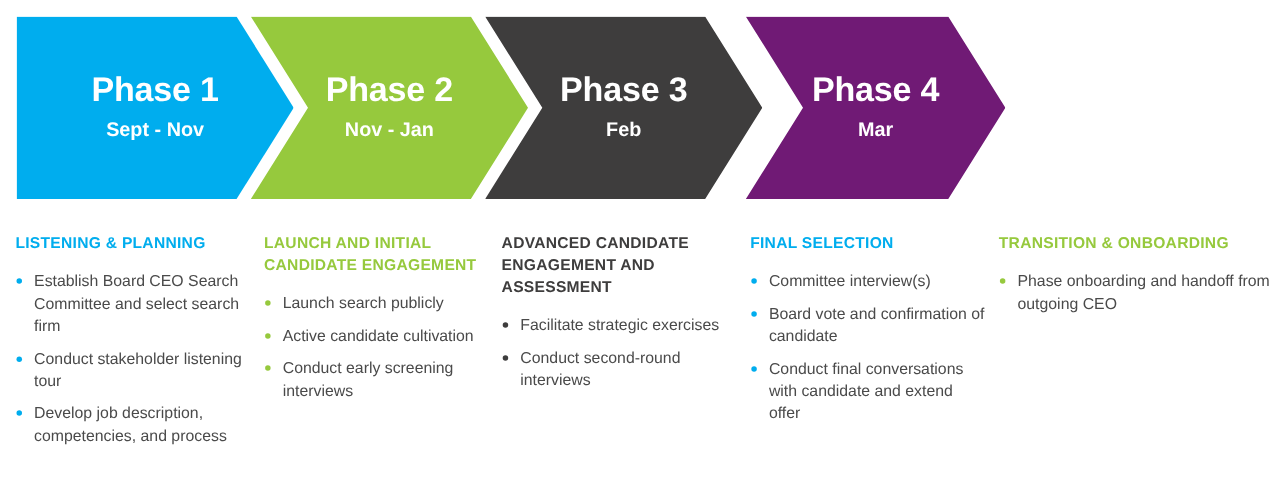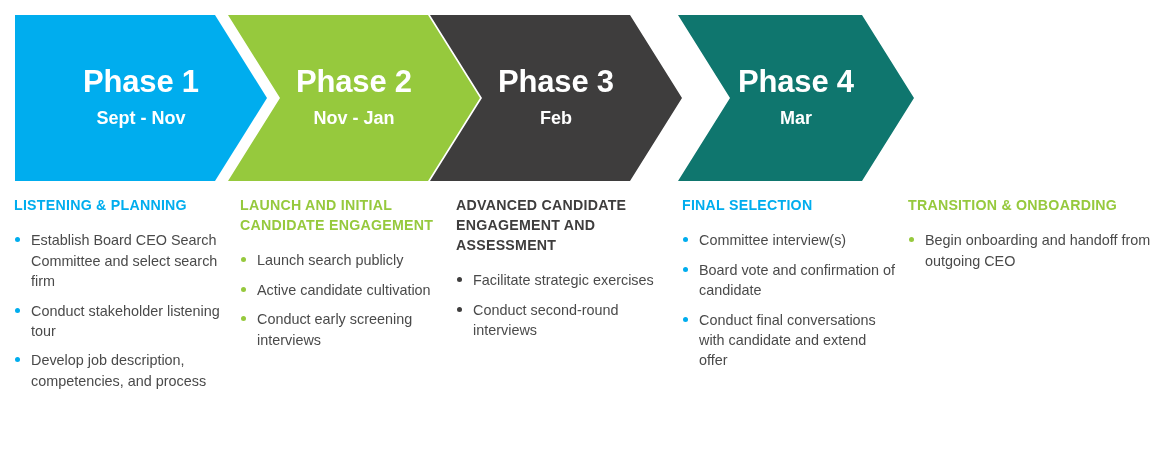"Phase 3" div.chev { left: 430px -> 441px }
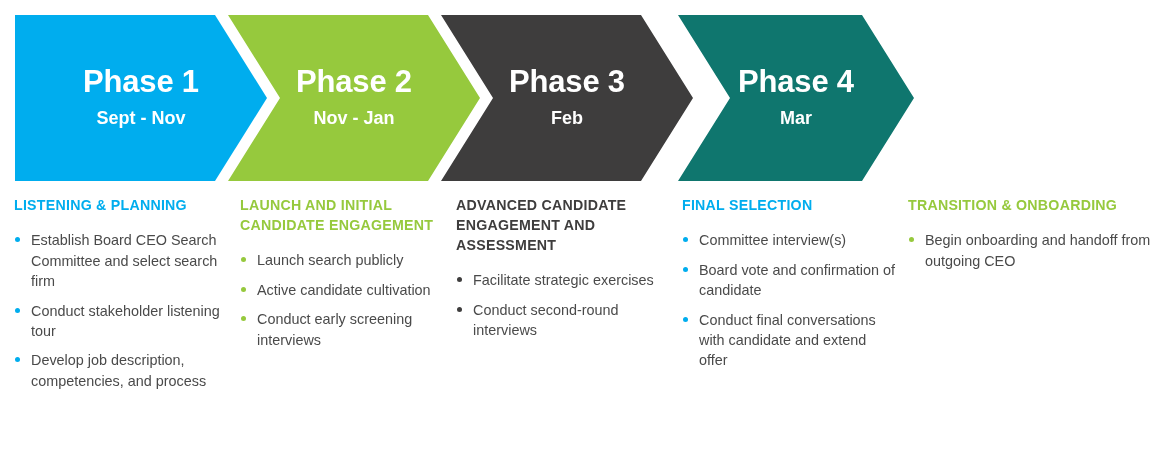"Phase 4" div.chev { background: #0f766e -> #701a75 }
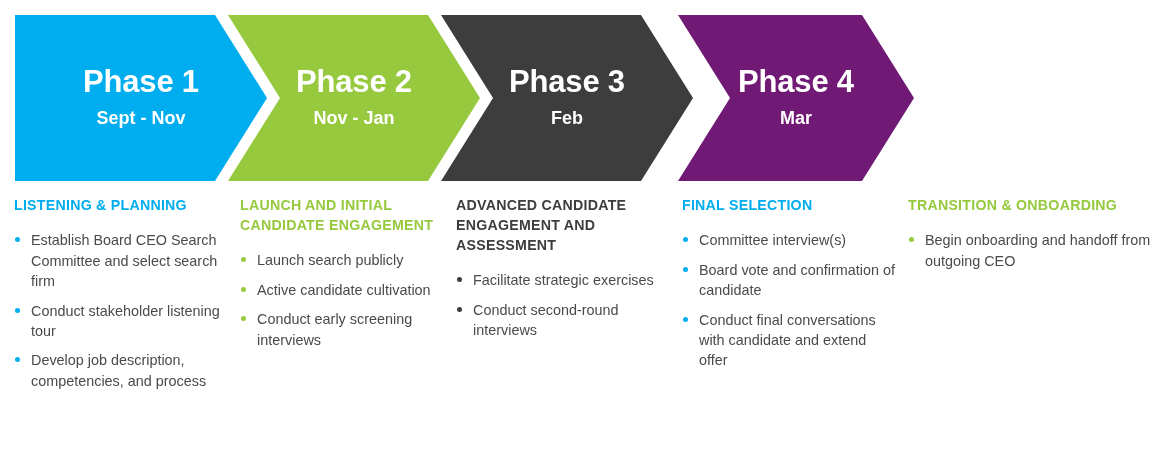"LISTENING & PLANNING" .col { top: 0 -> 16px }
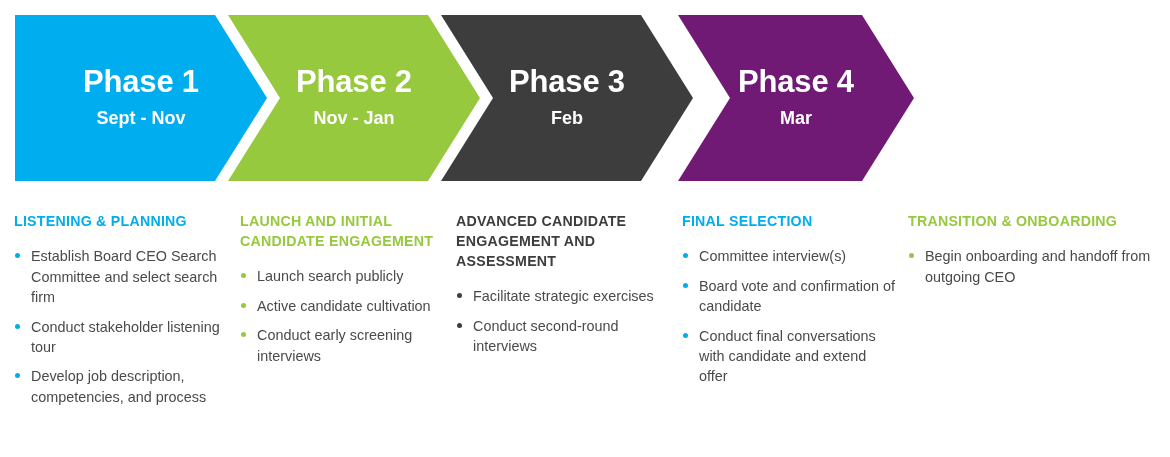"Begin onboarding and handoff from" span { text: Begin -> Phase }
